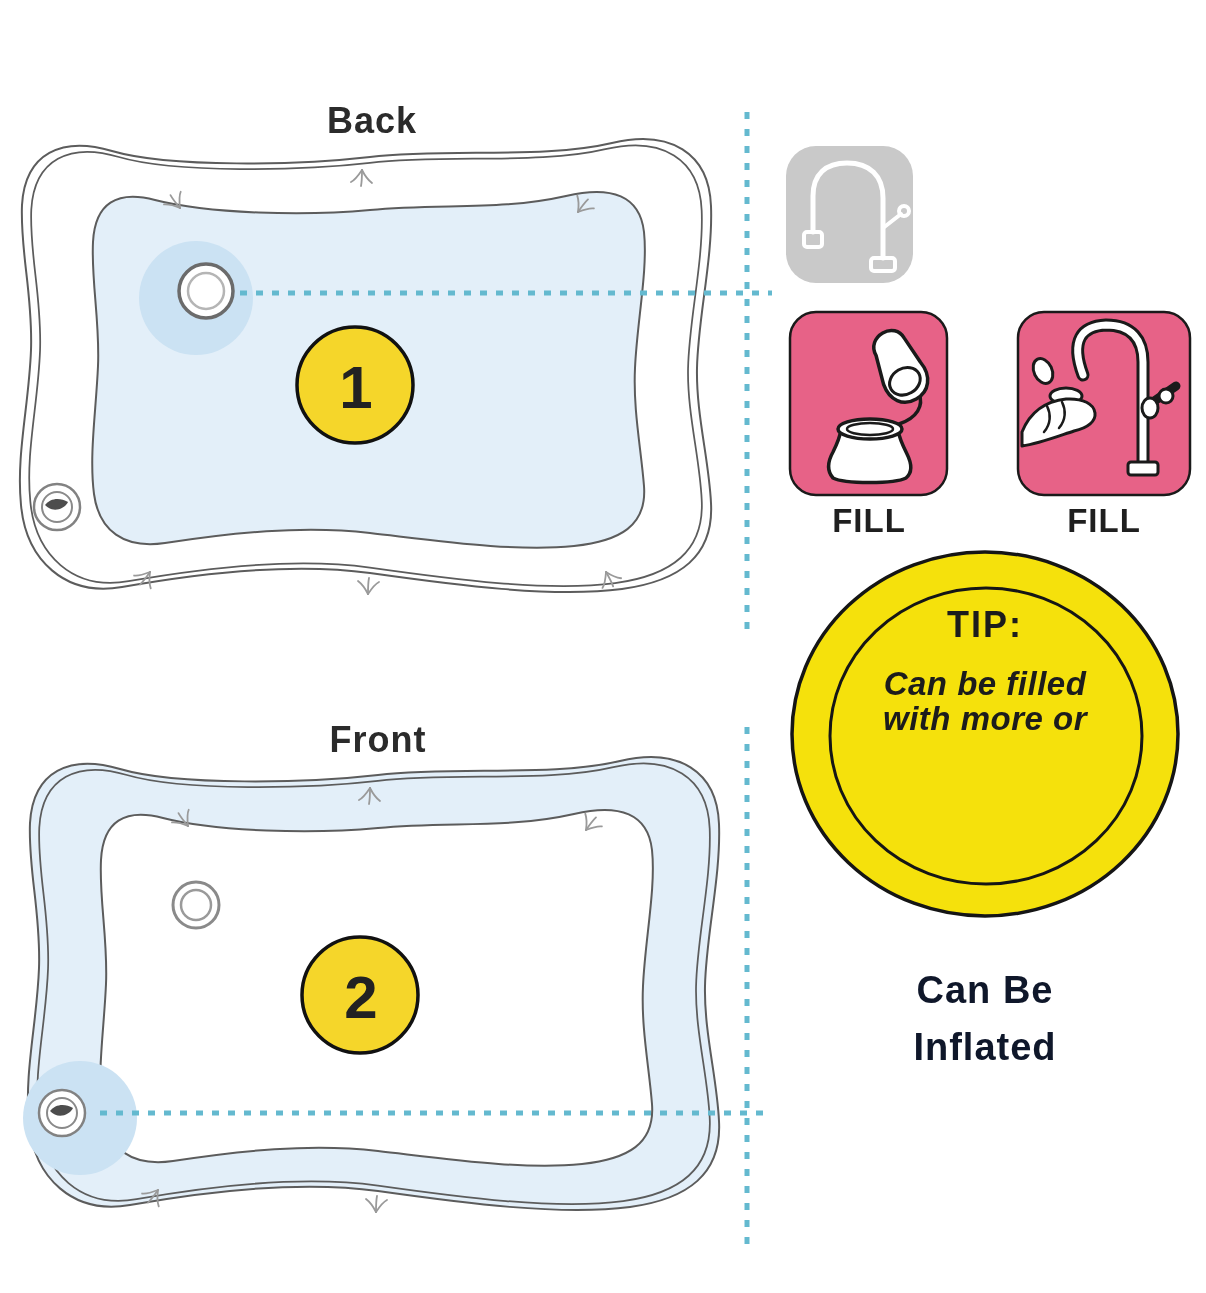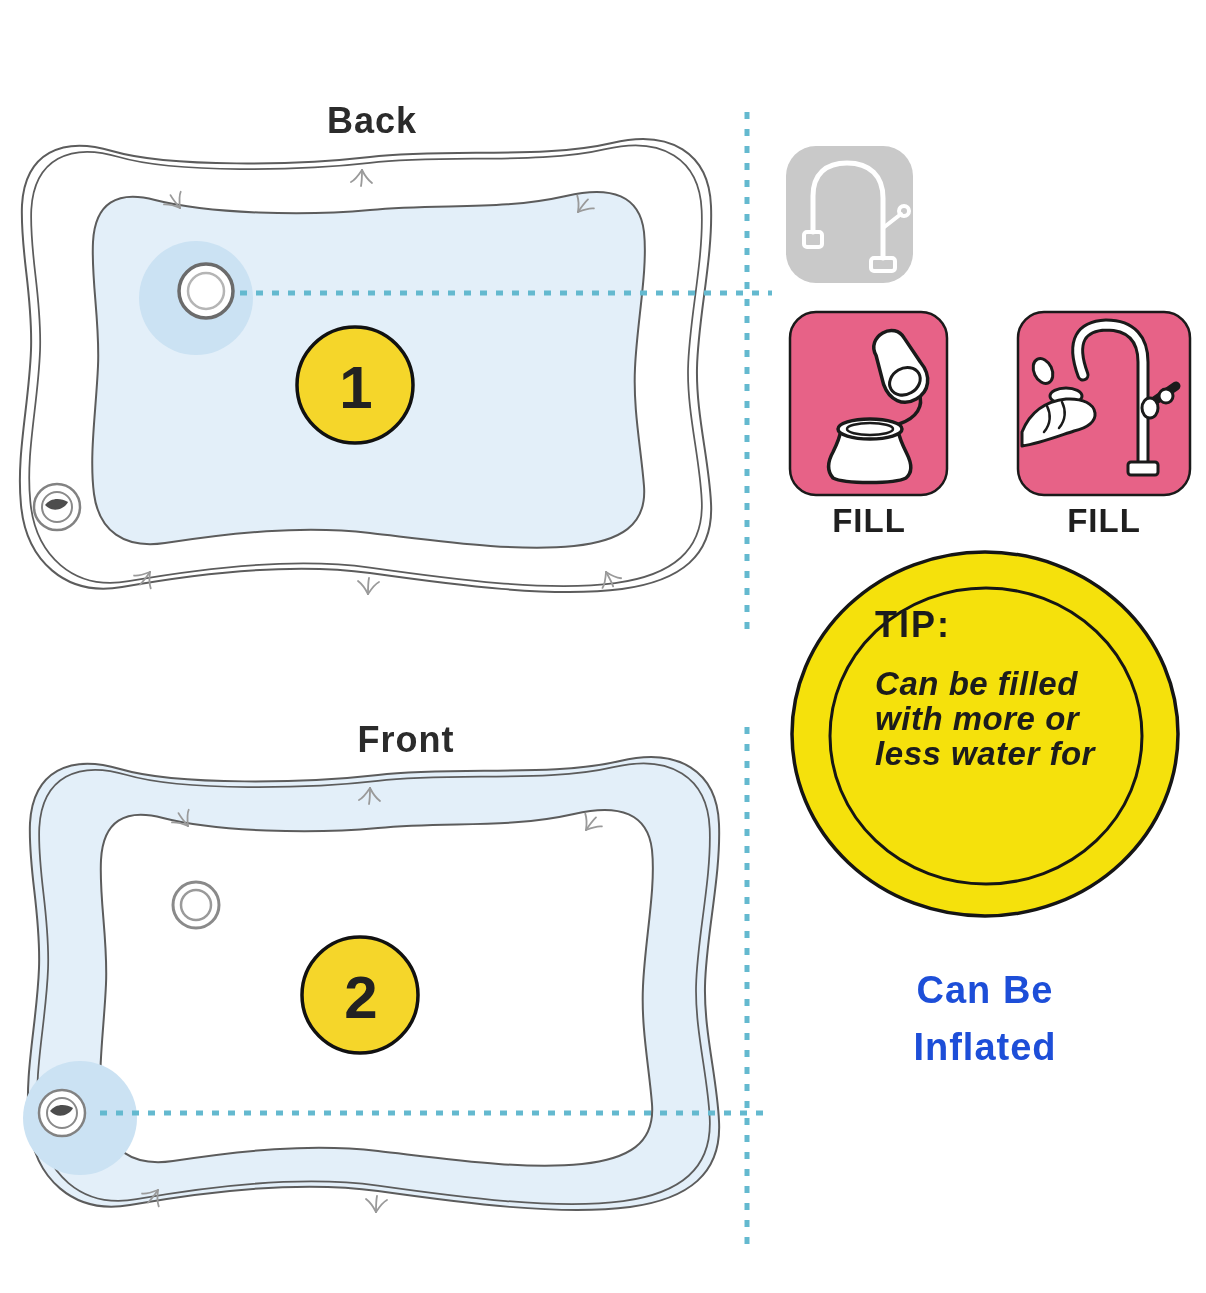"TIP:" .tip-block { text-align: none -> center }
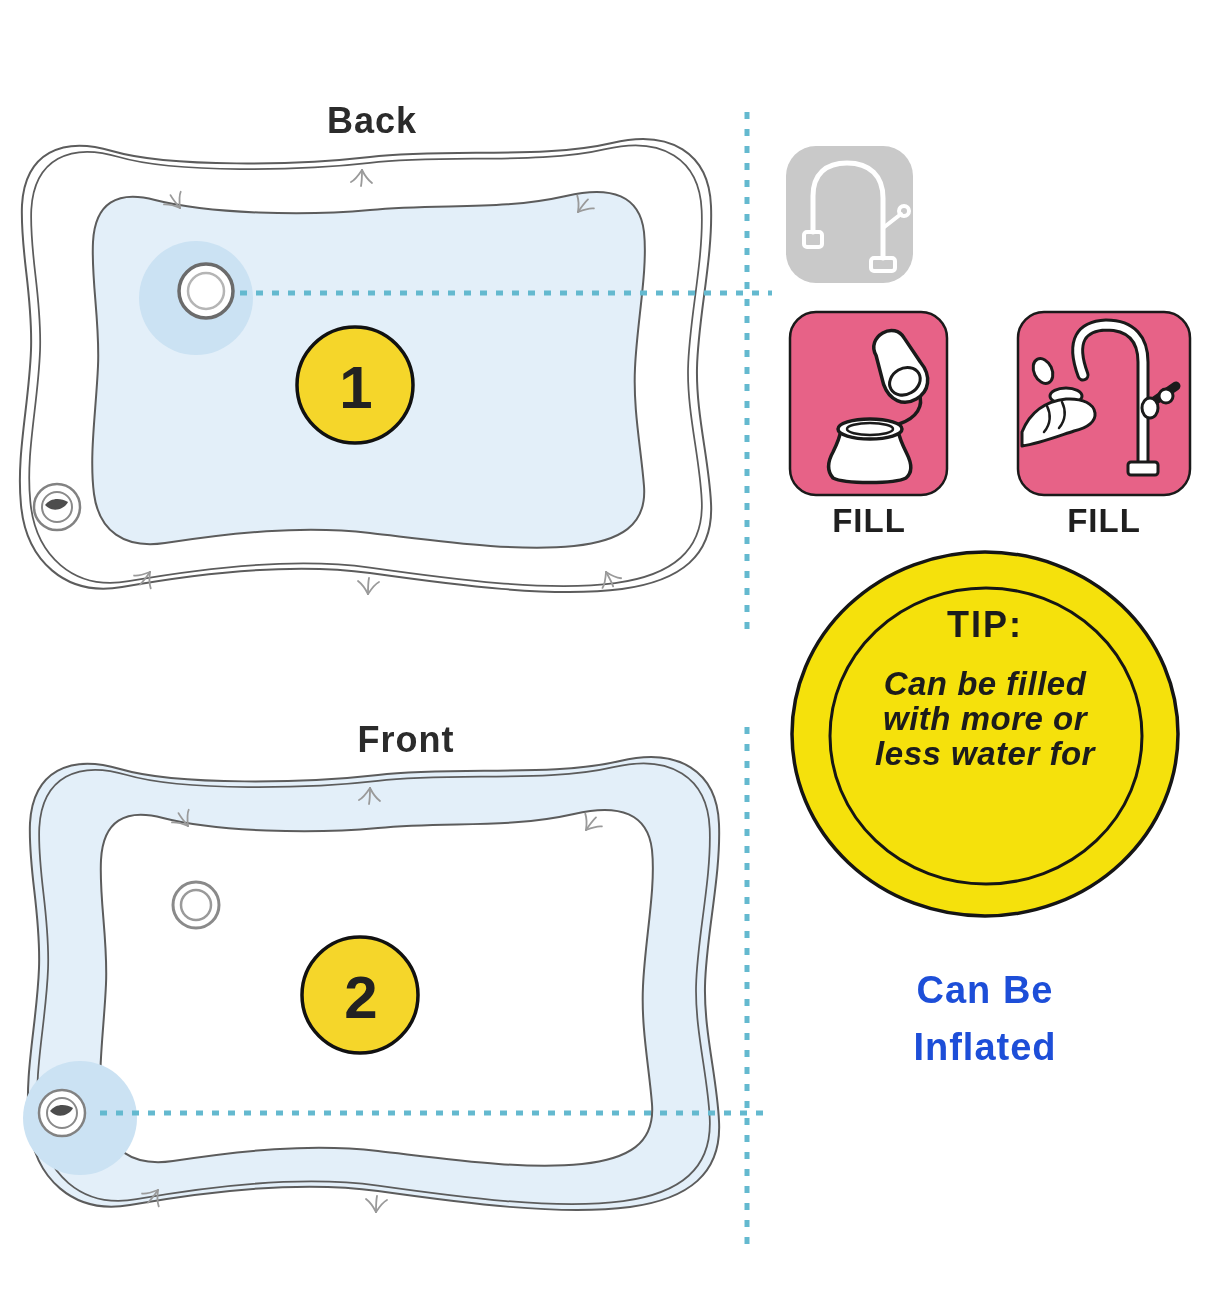"Front" div.label { margin-left: 28px -> none }
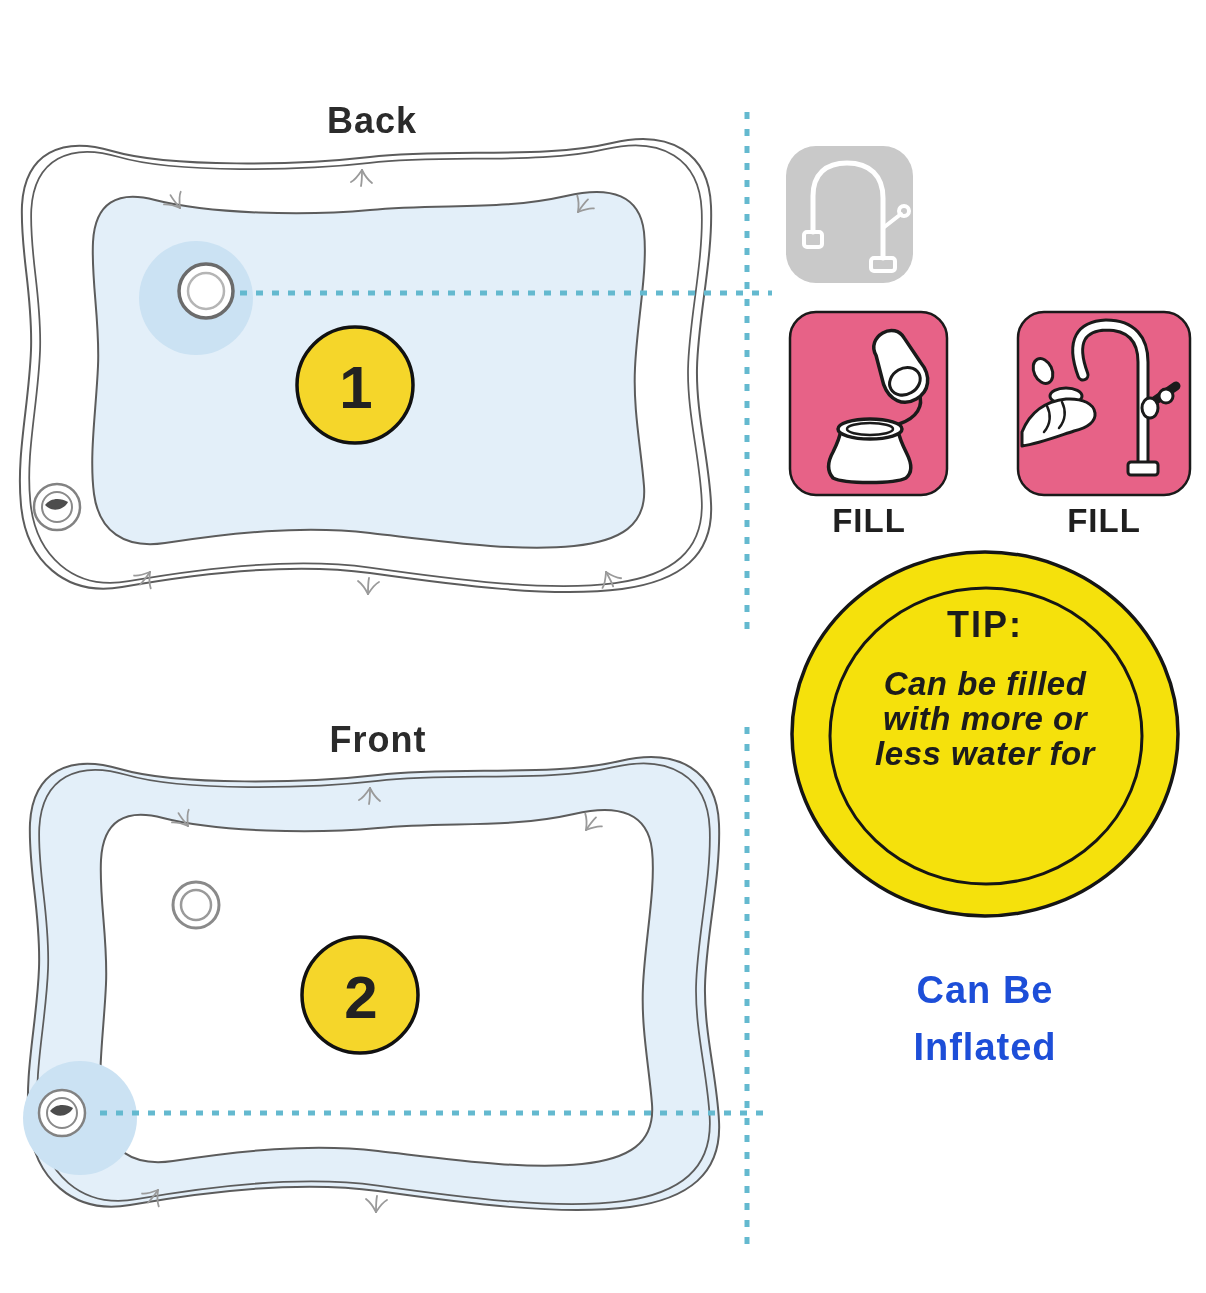"less water for" div.tip-line { html: <div>less water for</div> -> none }
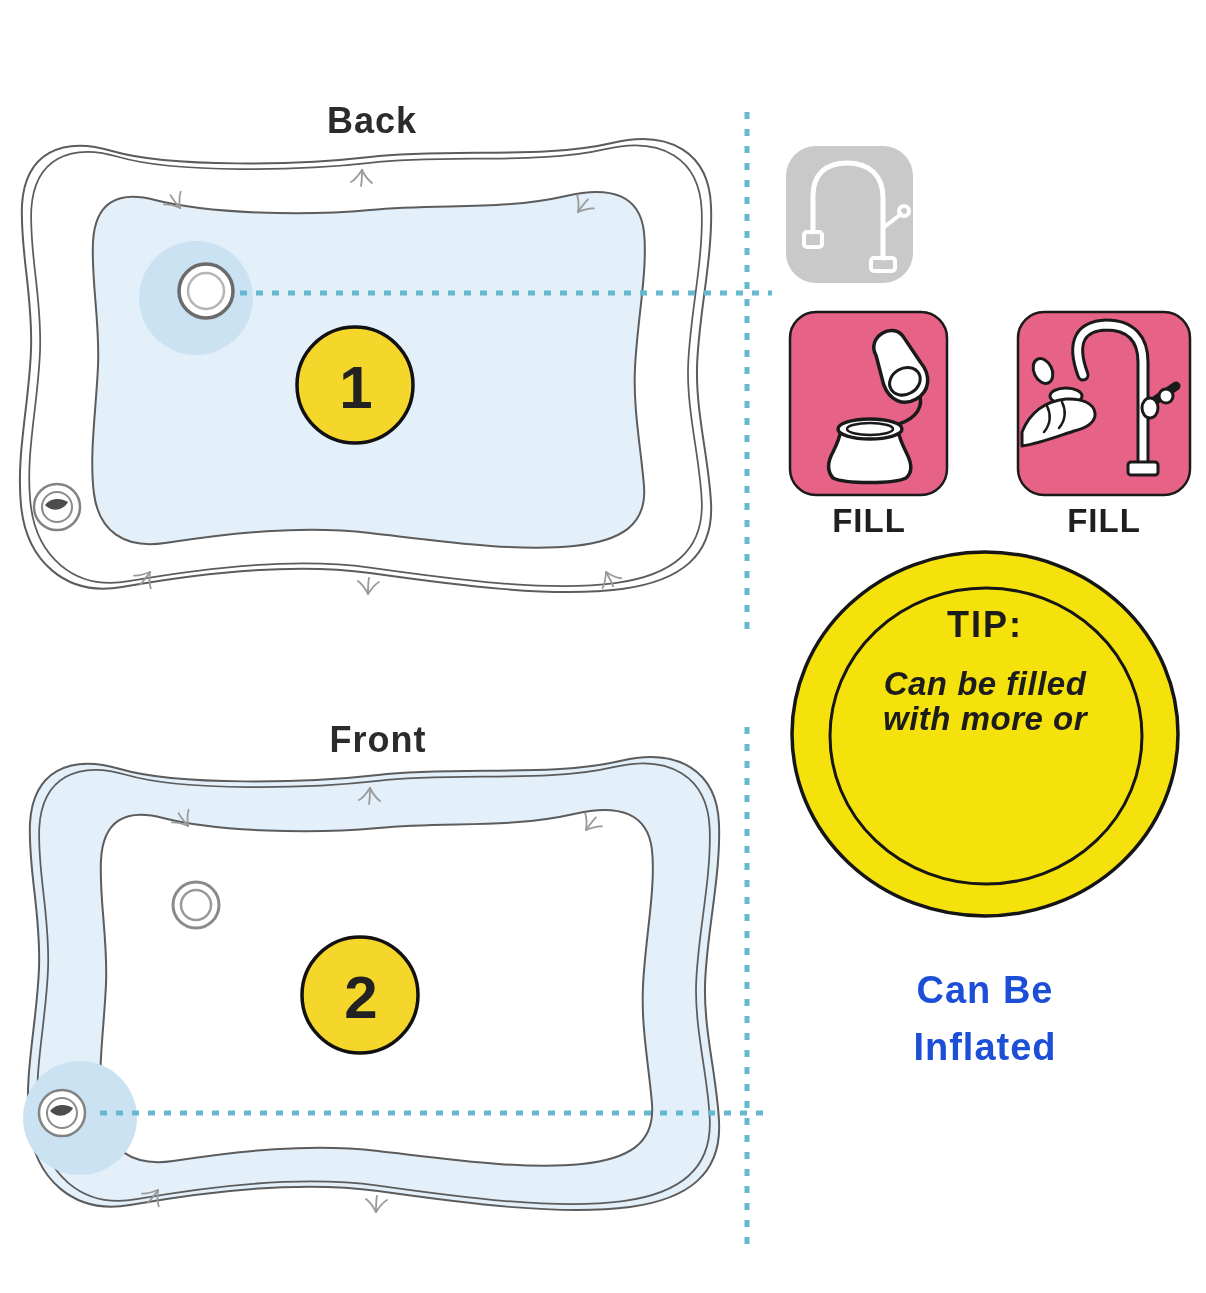"Can Be Inflated" .note-block { color: #1d4ed8 -> #0f172a }
